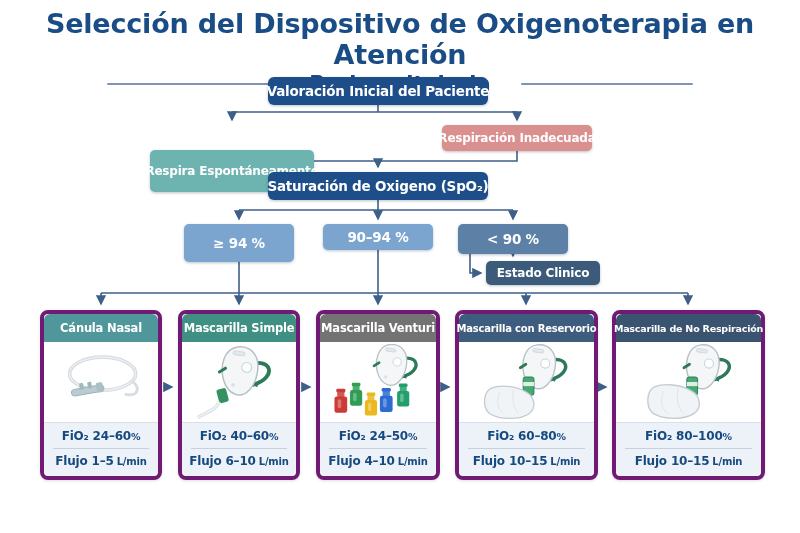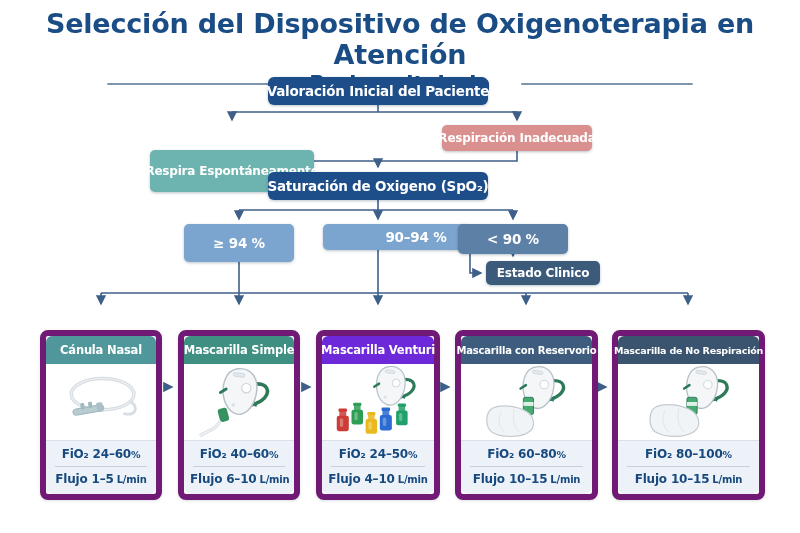"90–94 %" div.node { padding-left: 38px -> none }
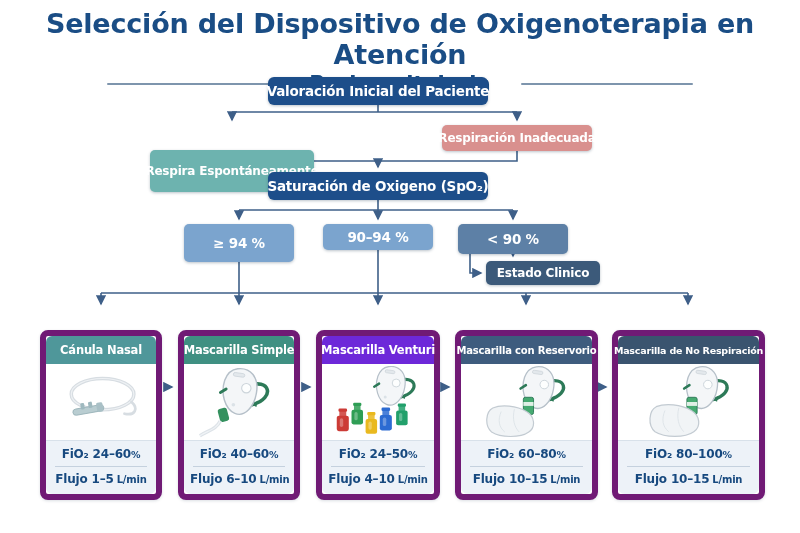"Cánula Nasal" .card { border: 6px solid #701a75 -> 4px solid #701a75; margin-top: 20px -> none }
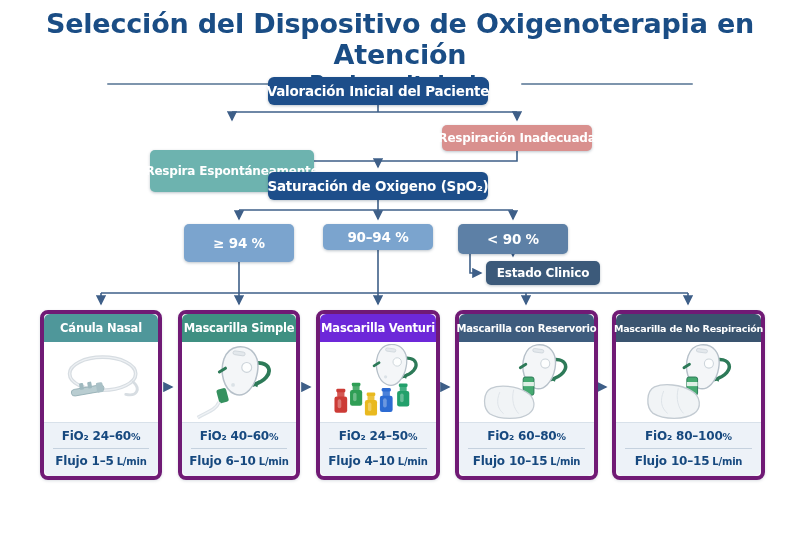"Mascarilla Venturi" div.card-header { background: #6d28d9 -> #737373 }
